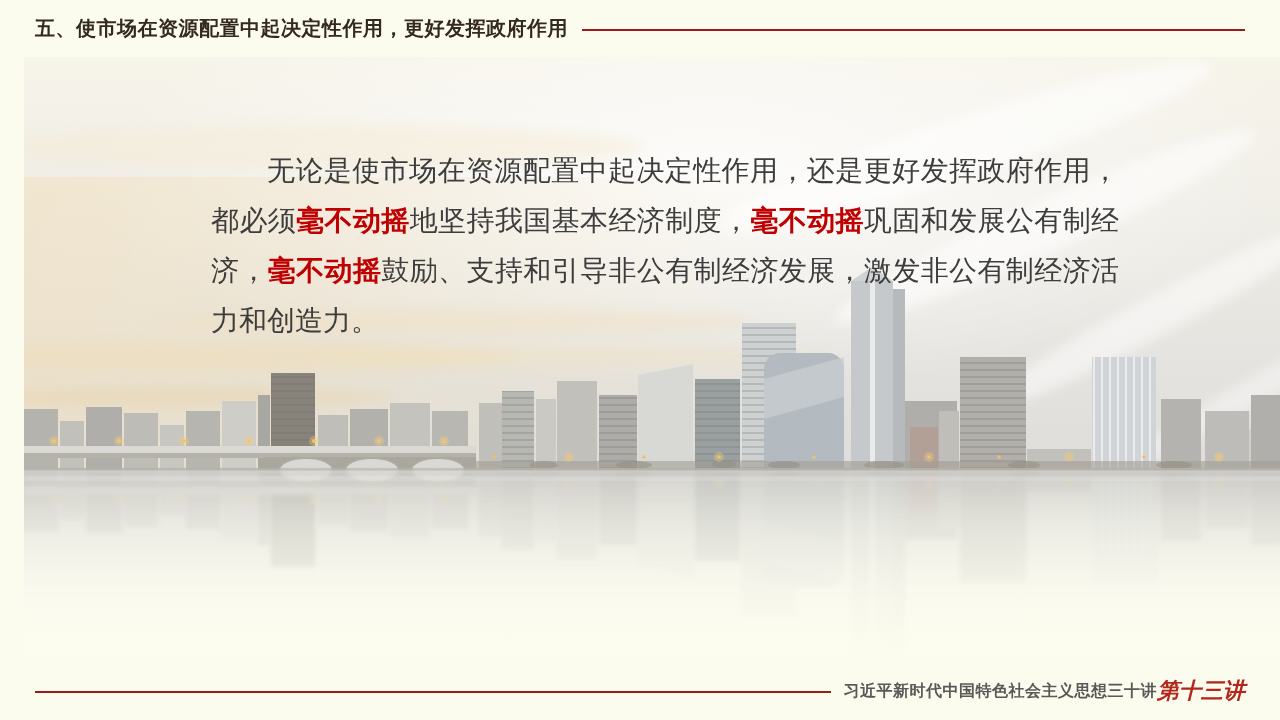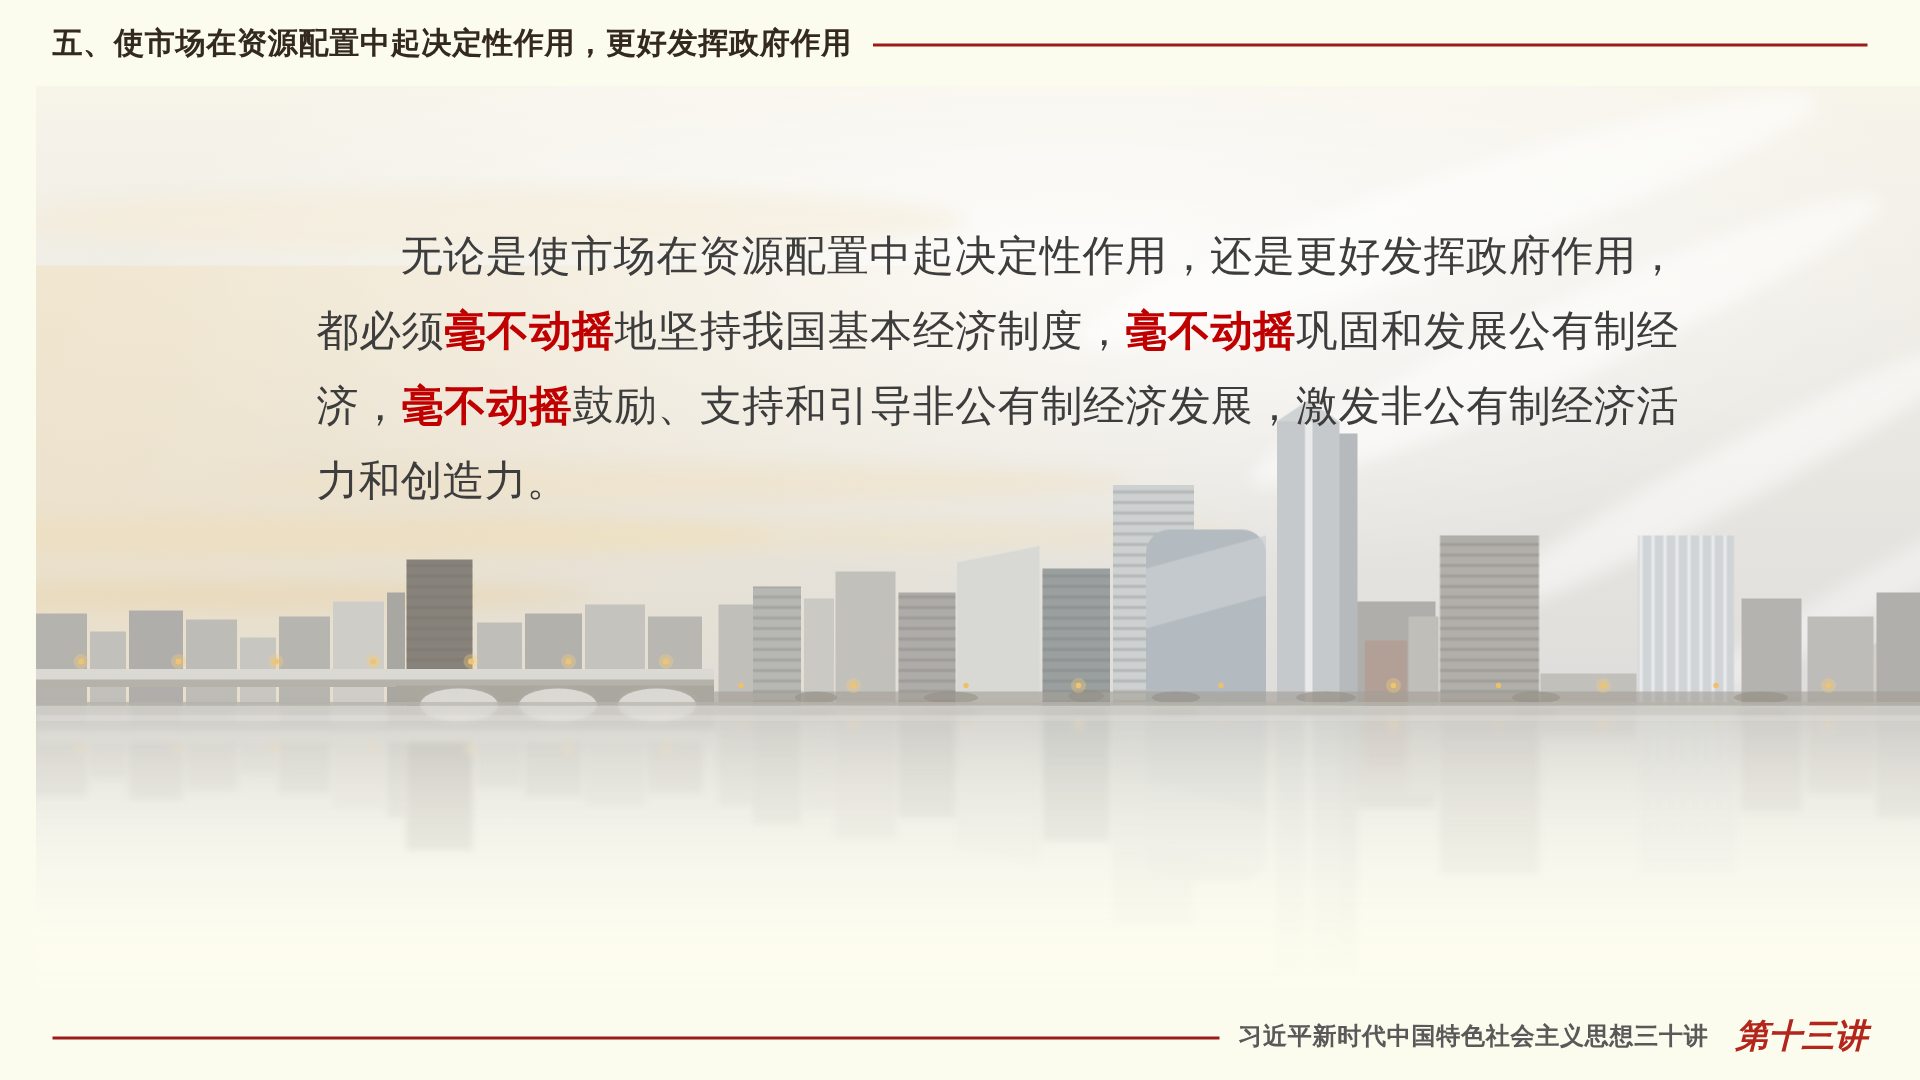"第十三讲" .lecture-number { margin-left: 18px -> none }
